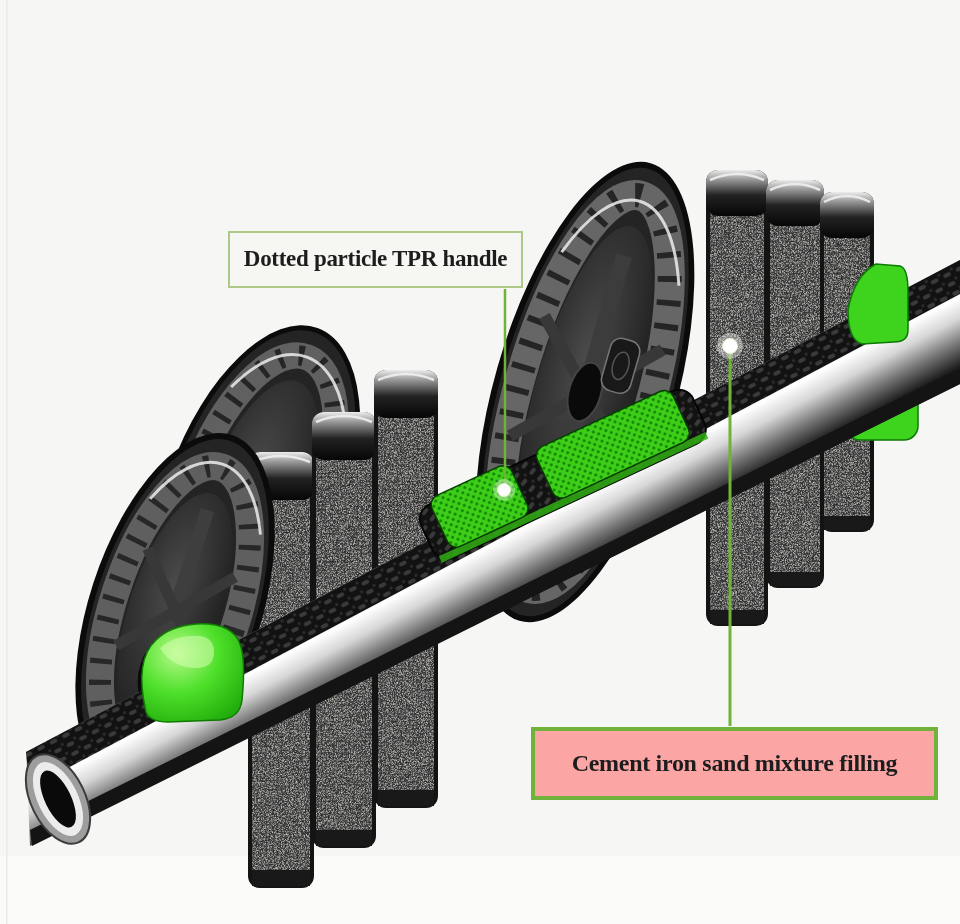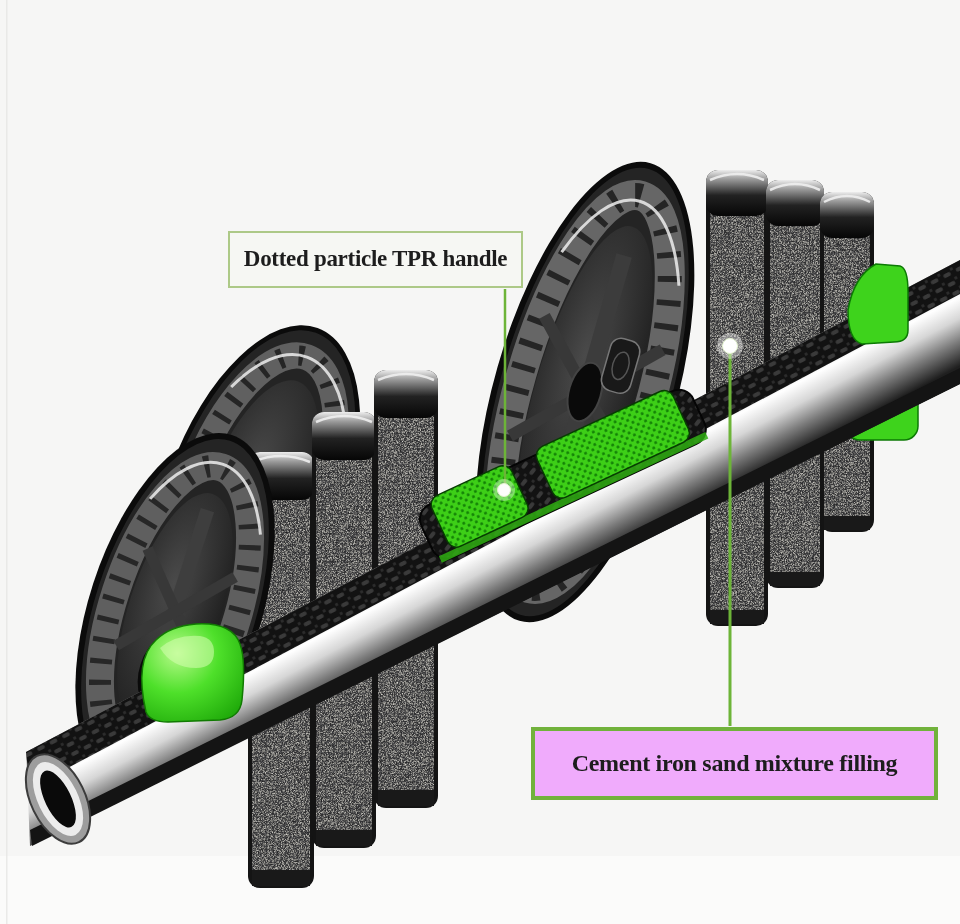"Cement iron sand mixture filling" #callout-box-filling { background: #f0abfc -> #fca5a5 }
